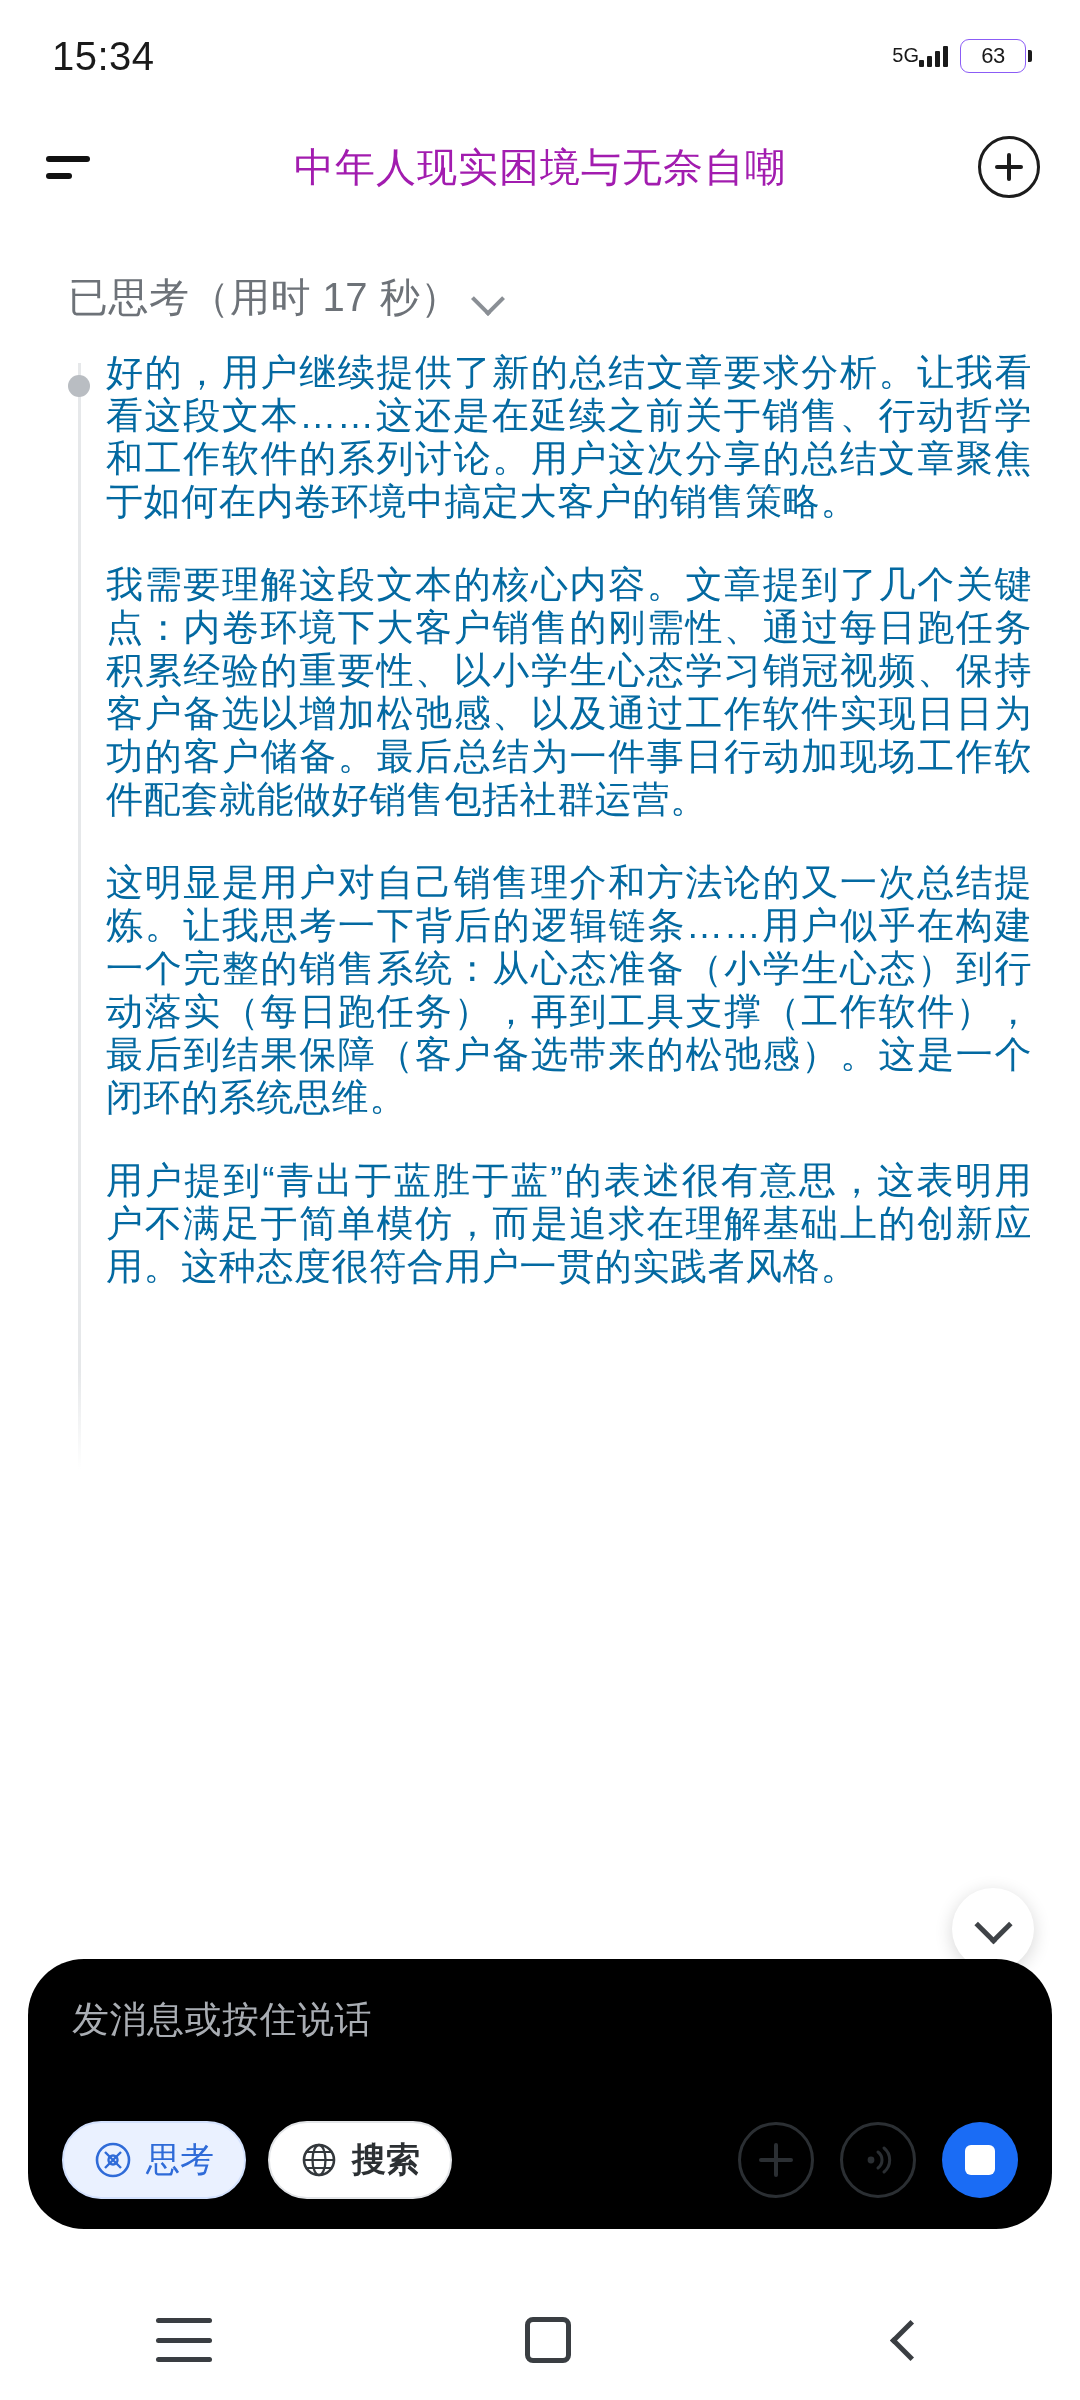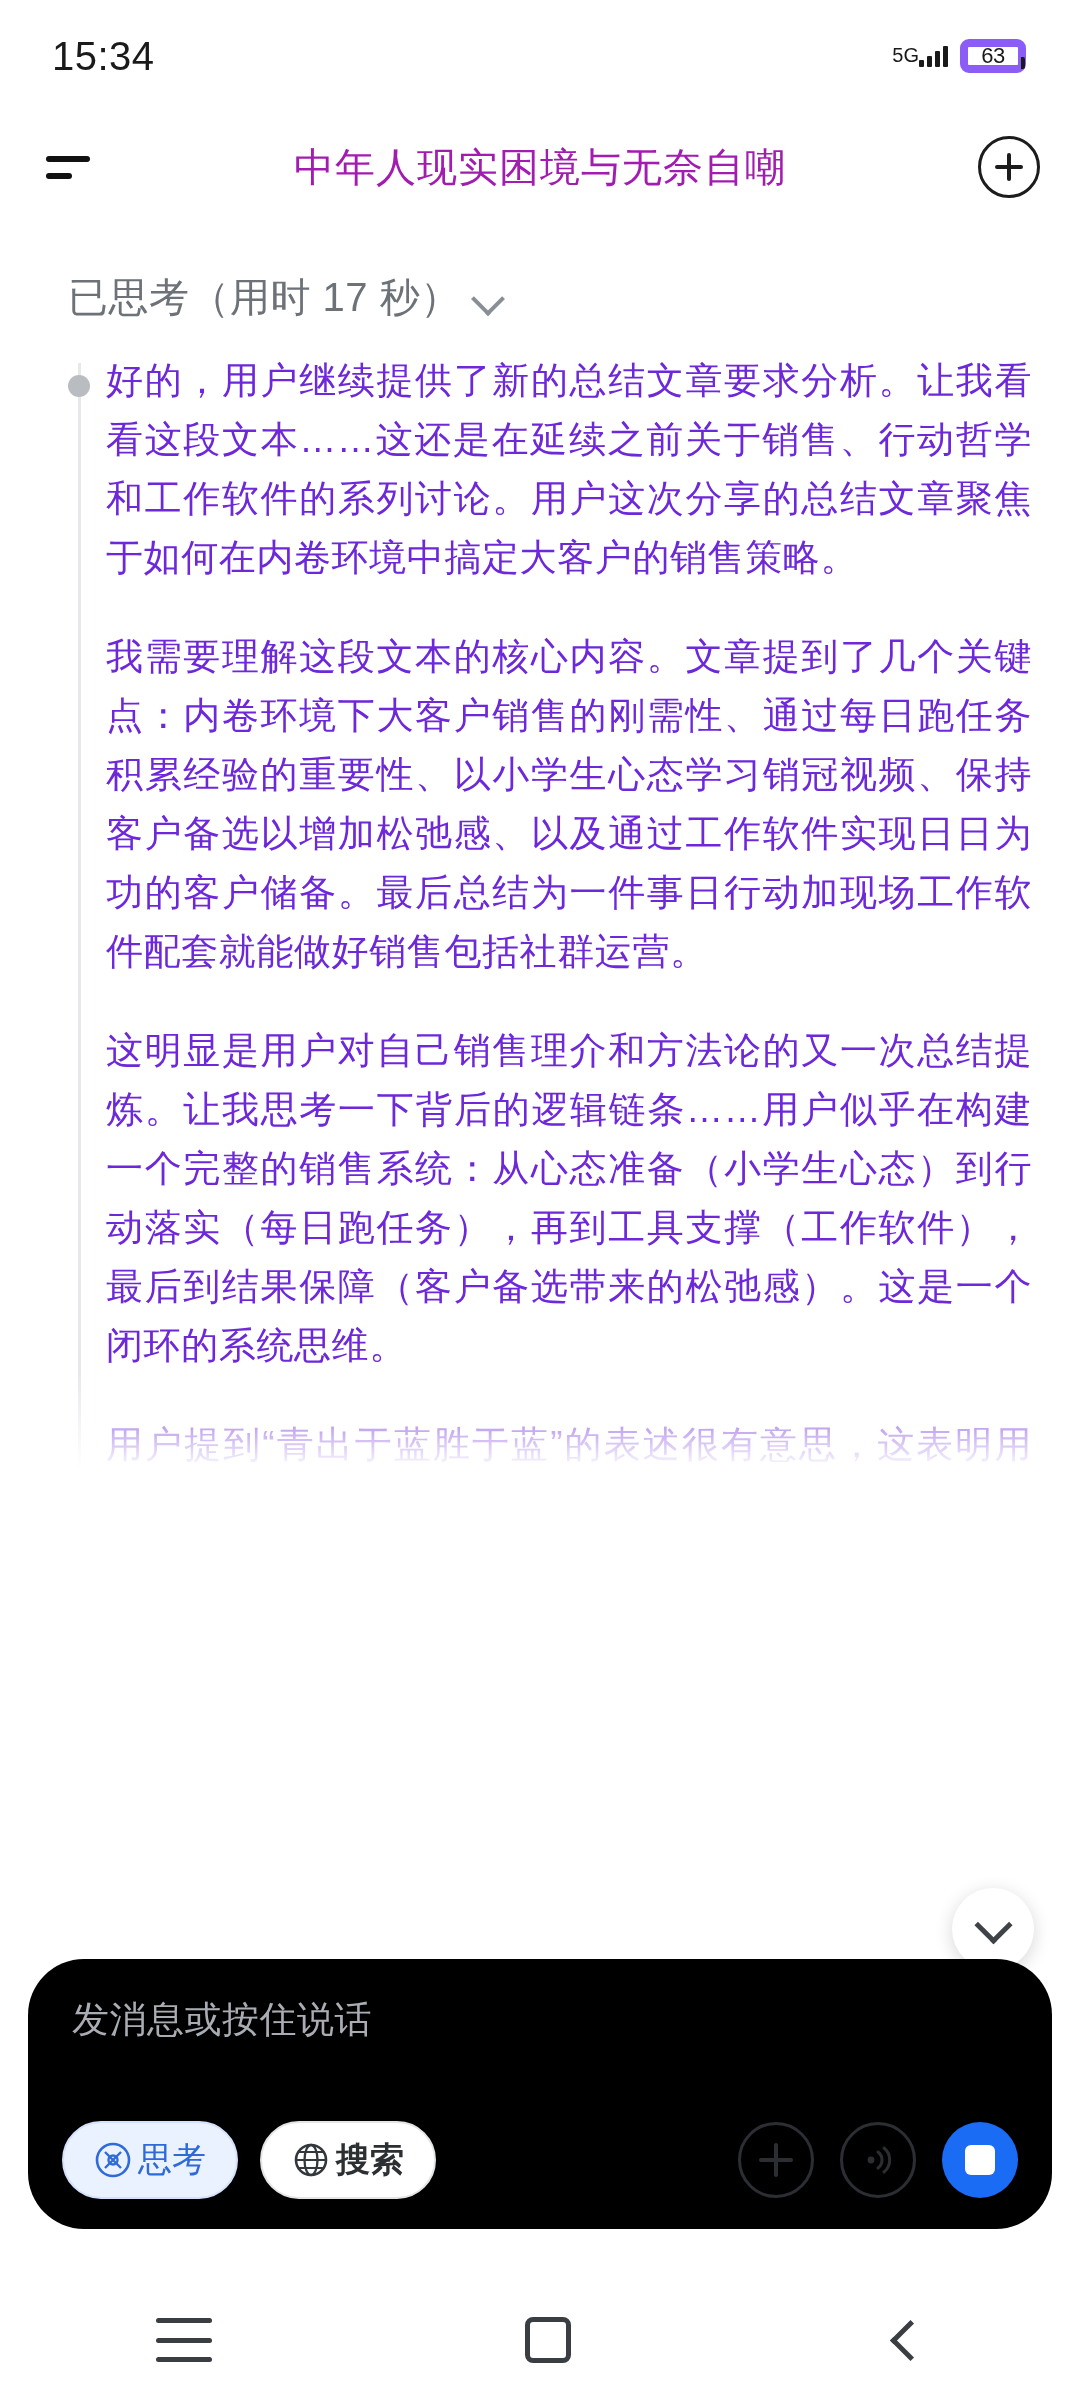"63" .battery { border: 8px solid #8b5cf6 -> 1px solid #8b5cf6 }
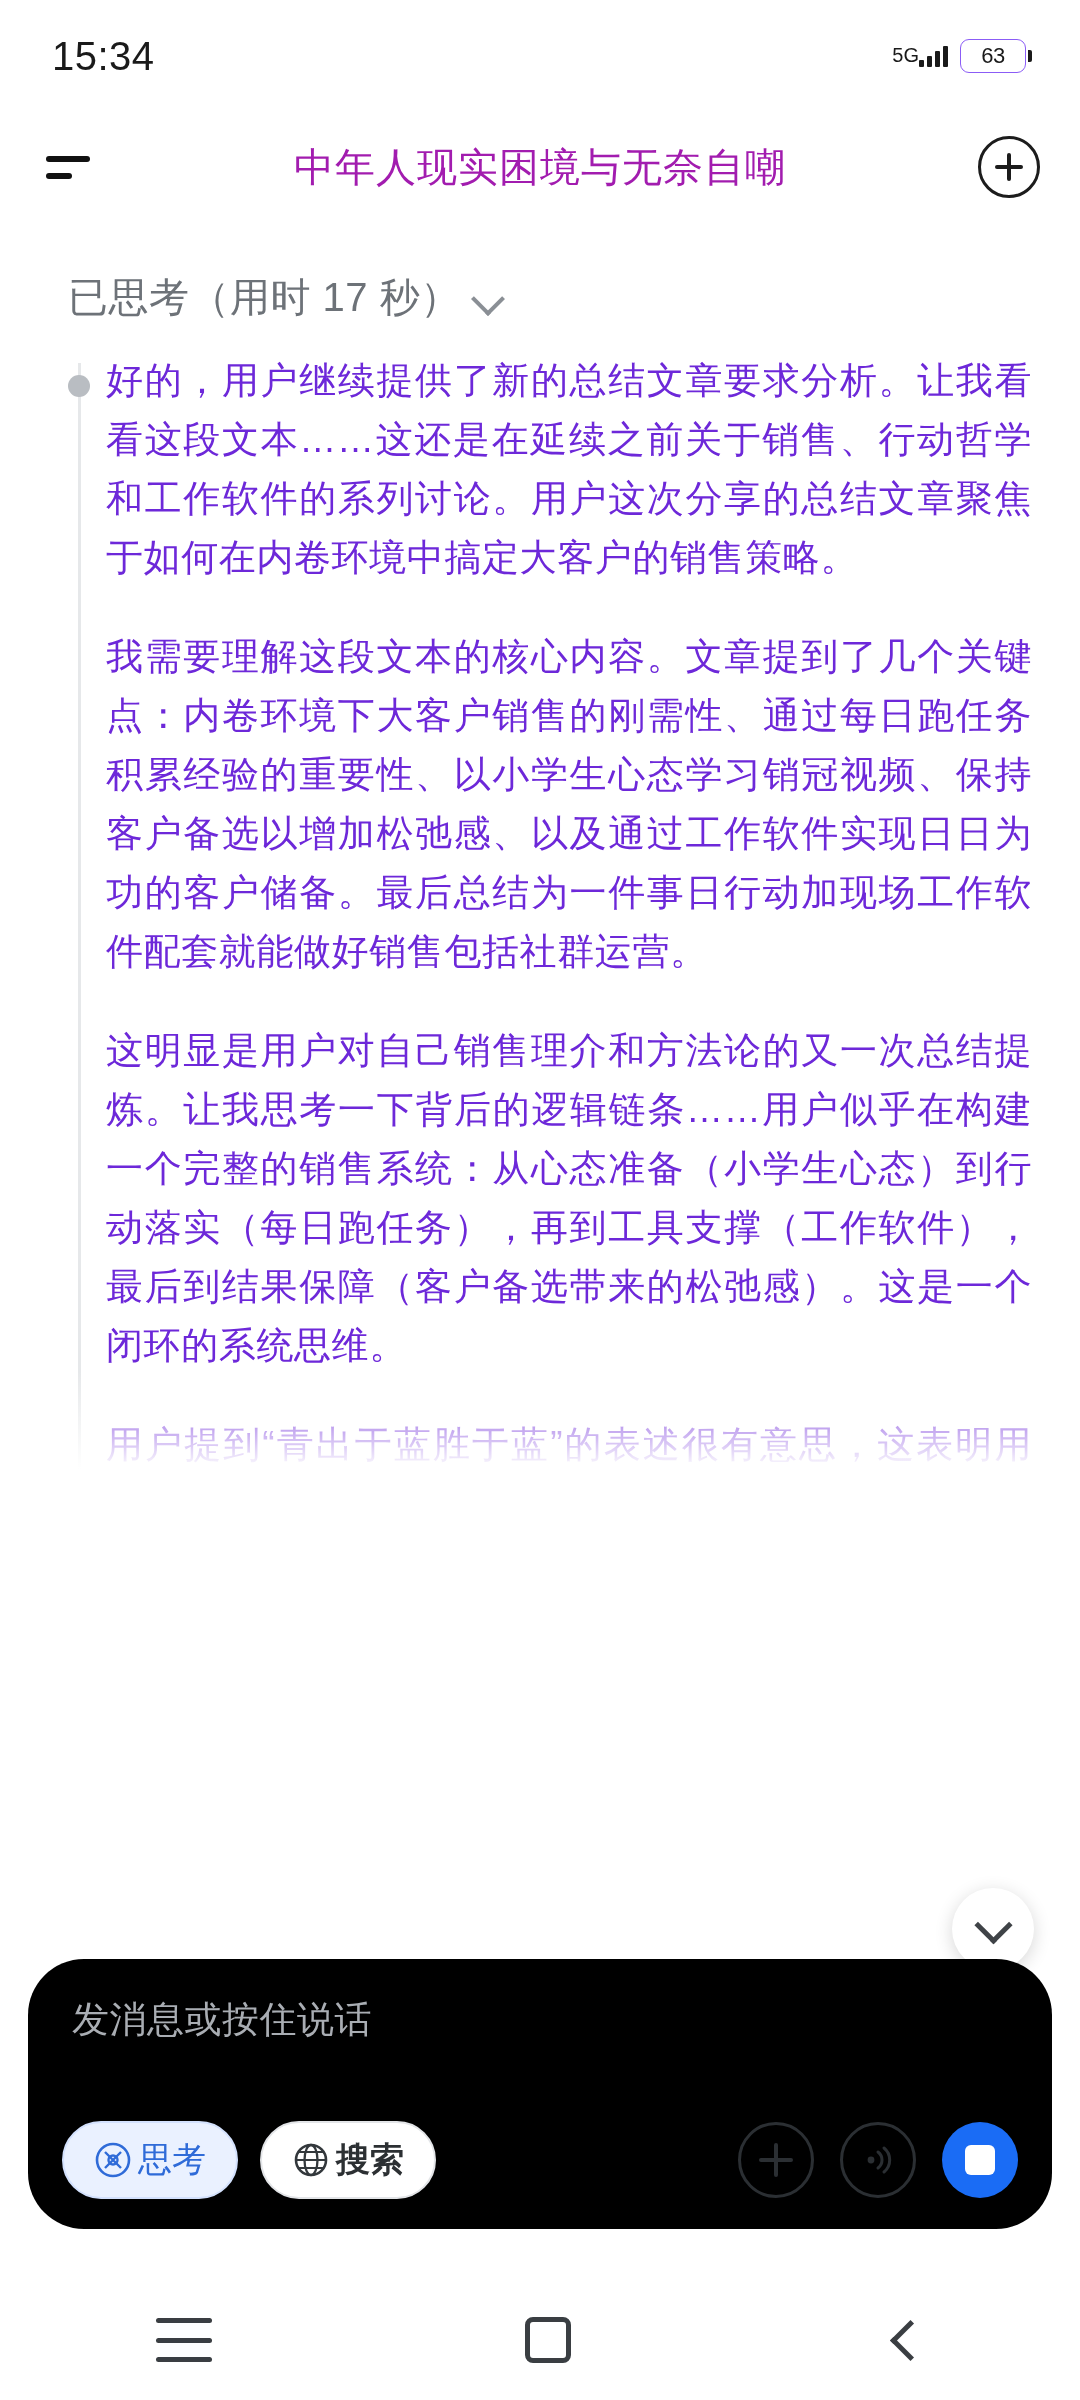"好的，用户继续提供了新的总结文章要求分析。让我看看这段文本……这还是在延续之前关" .reason-wrap p { color: #6d28d9 -> #0369a1; line-height: 59px -> 43px }
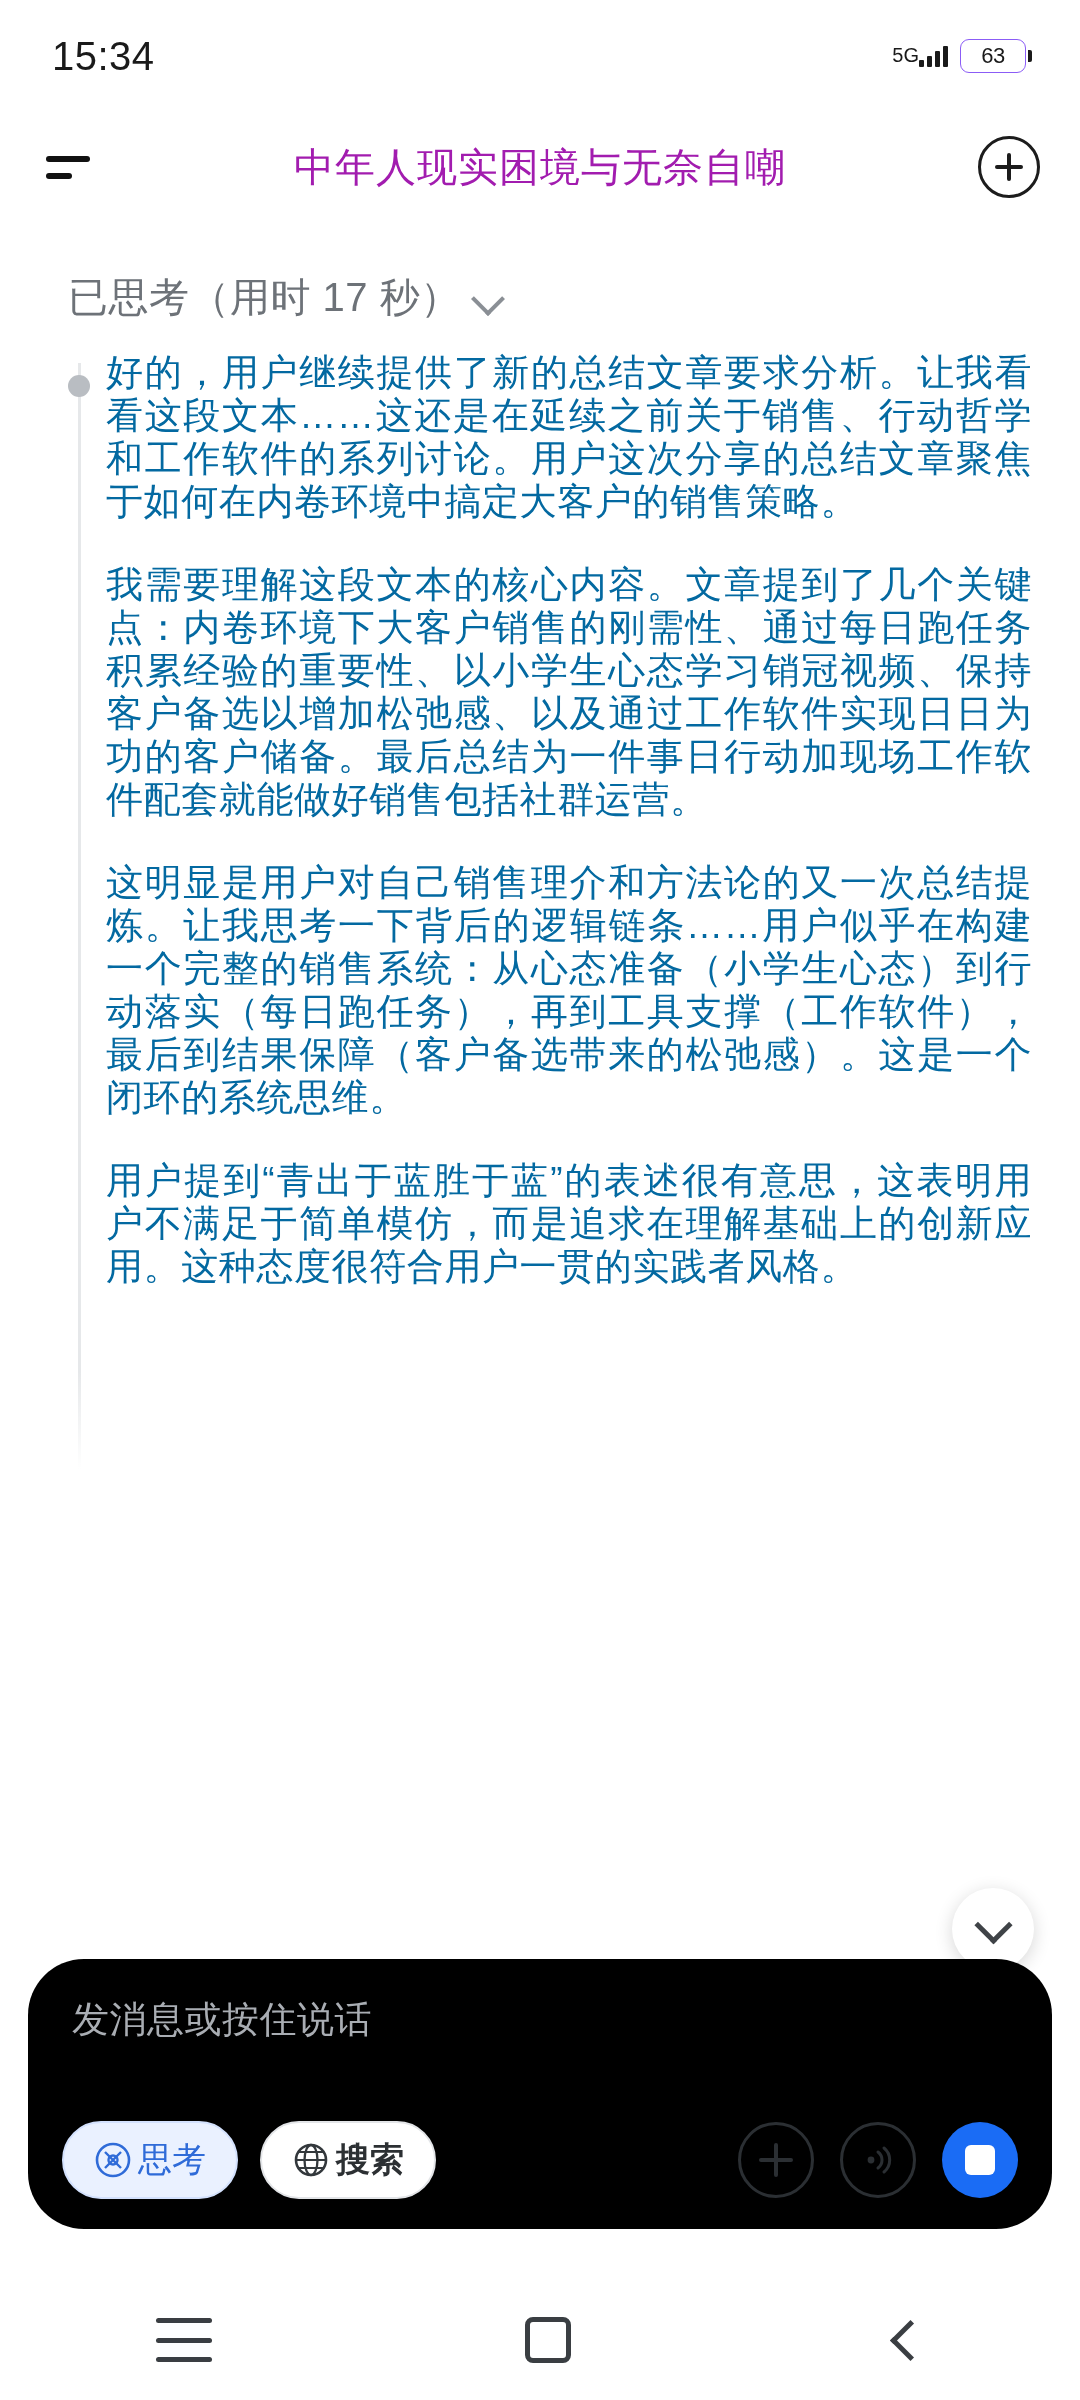"思考" .chip { gap: 6px -> 14px }
